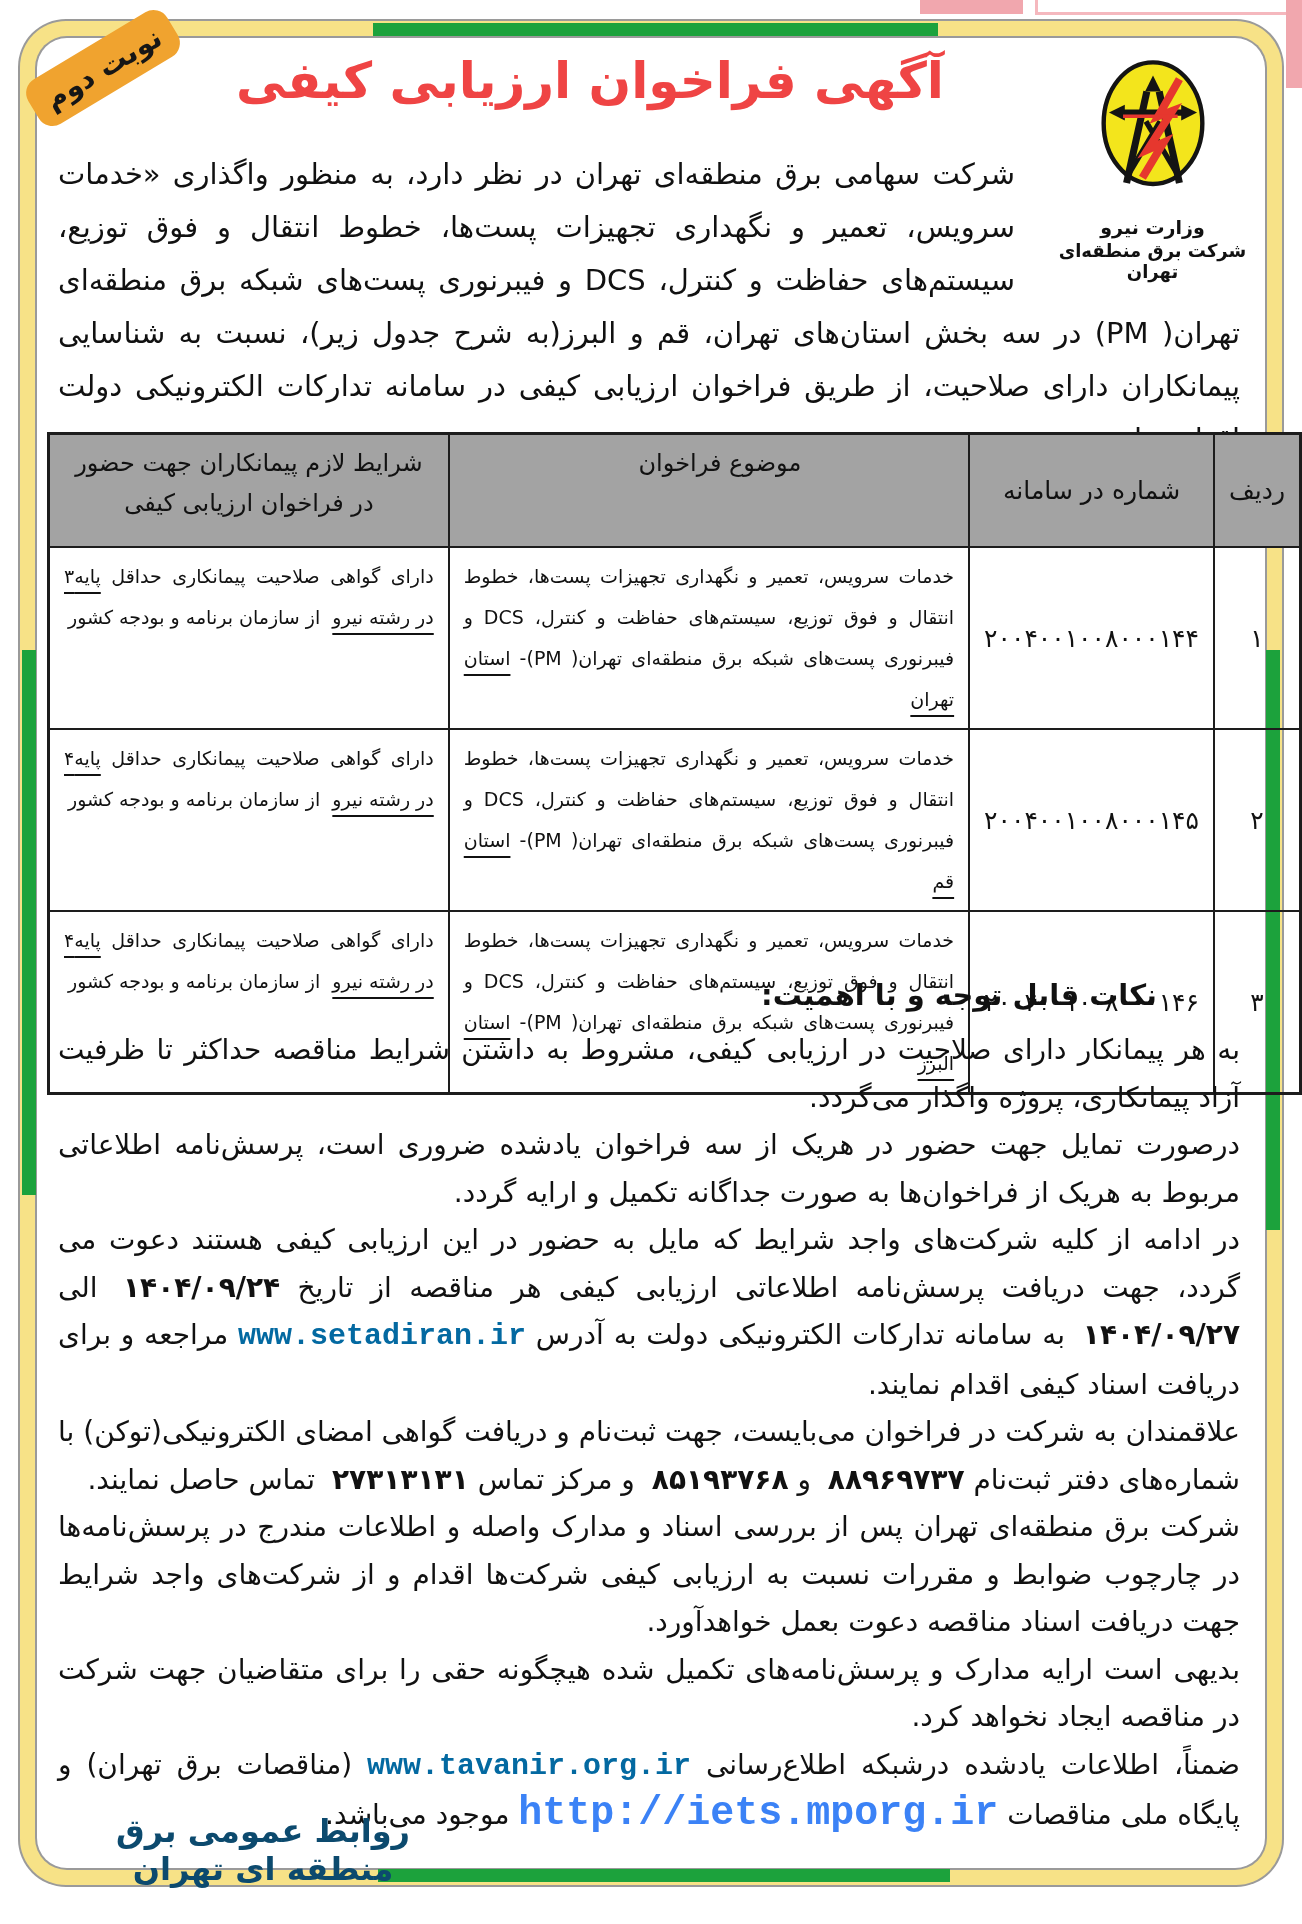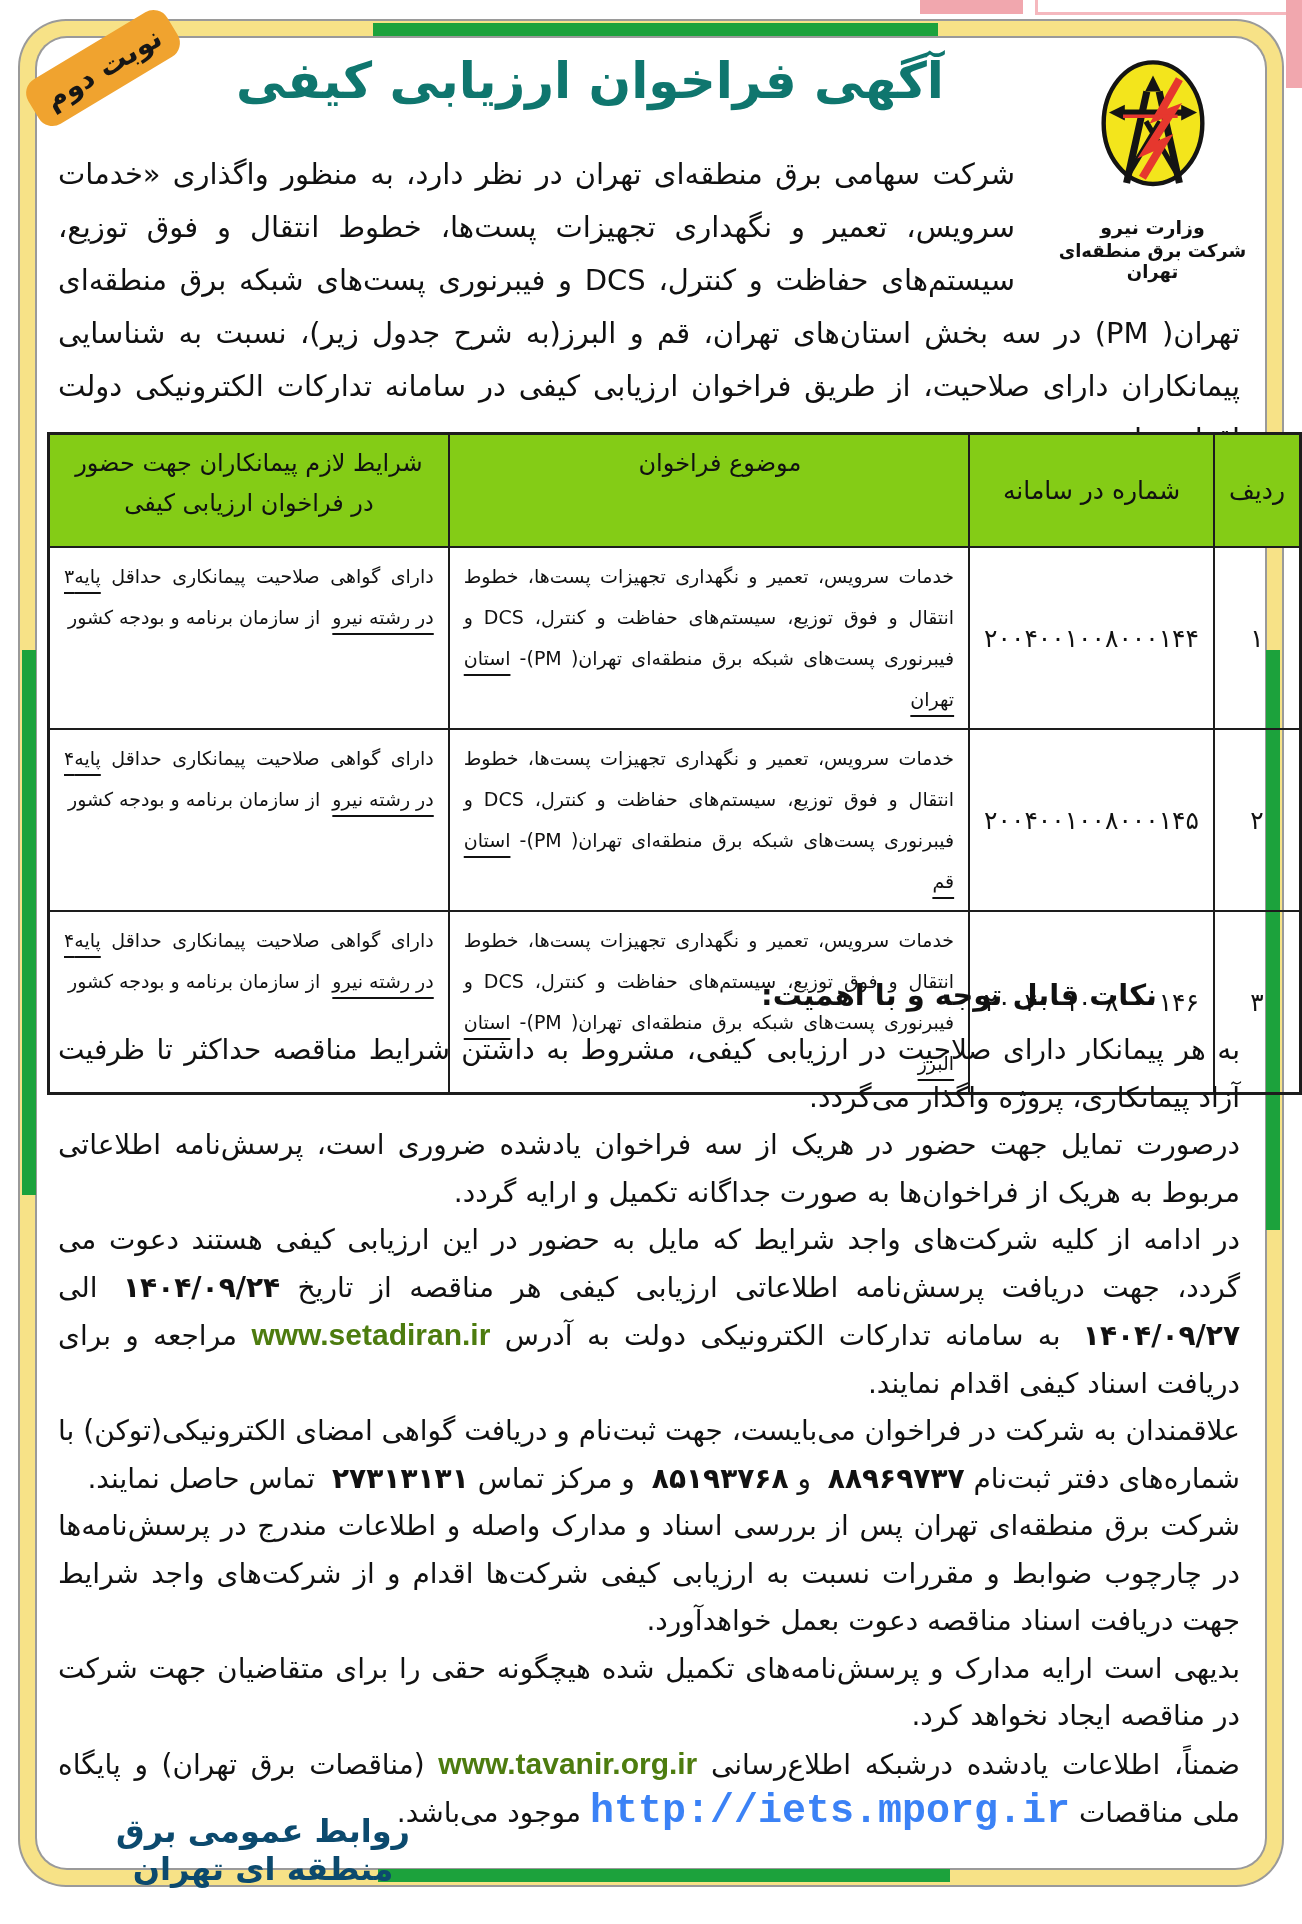"آگهی فراخوان ارزیابی کیفی" .title { color: #0f766e -> #ef4444 }
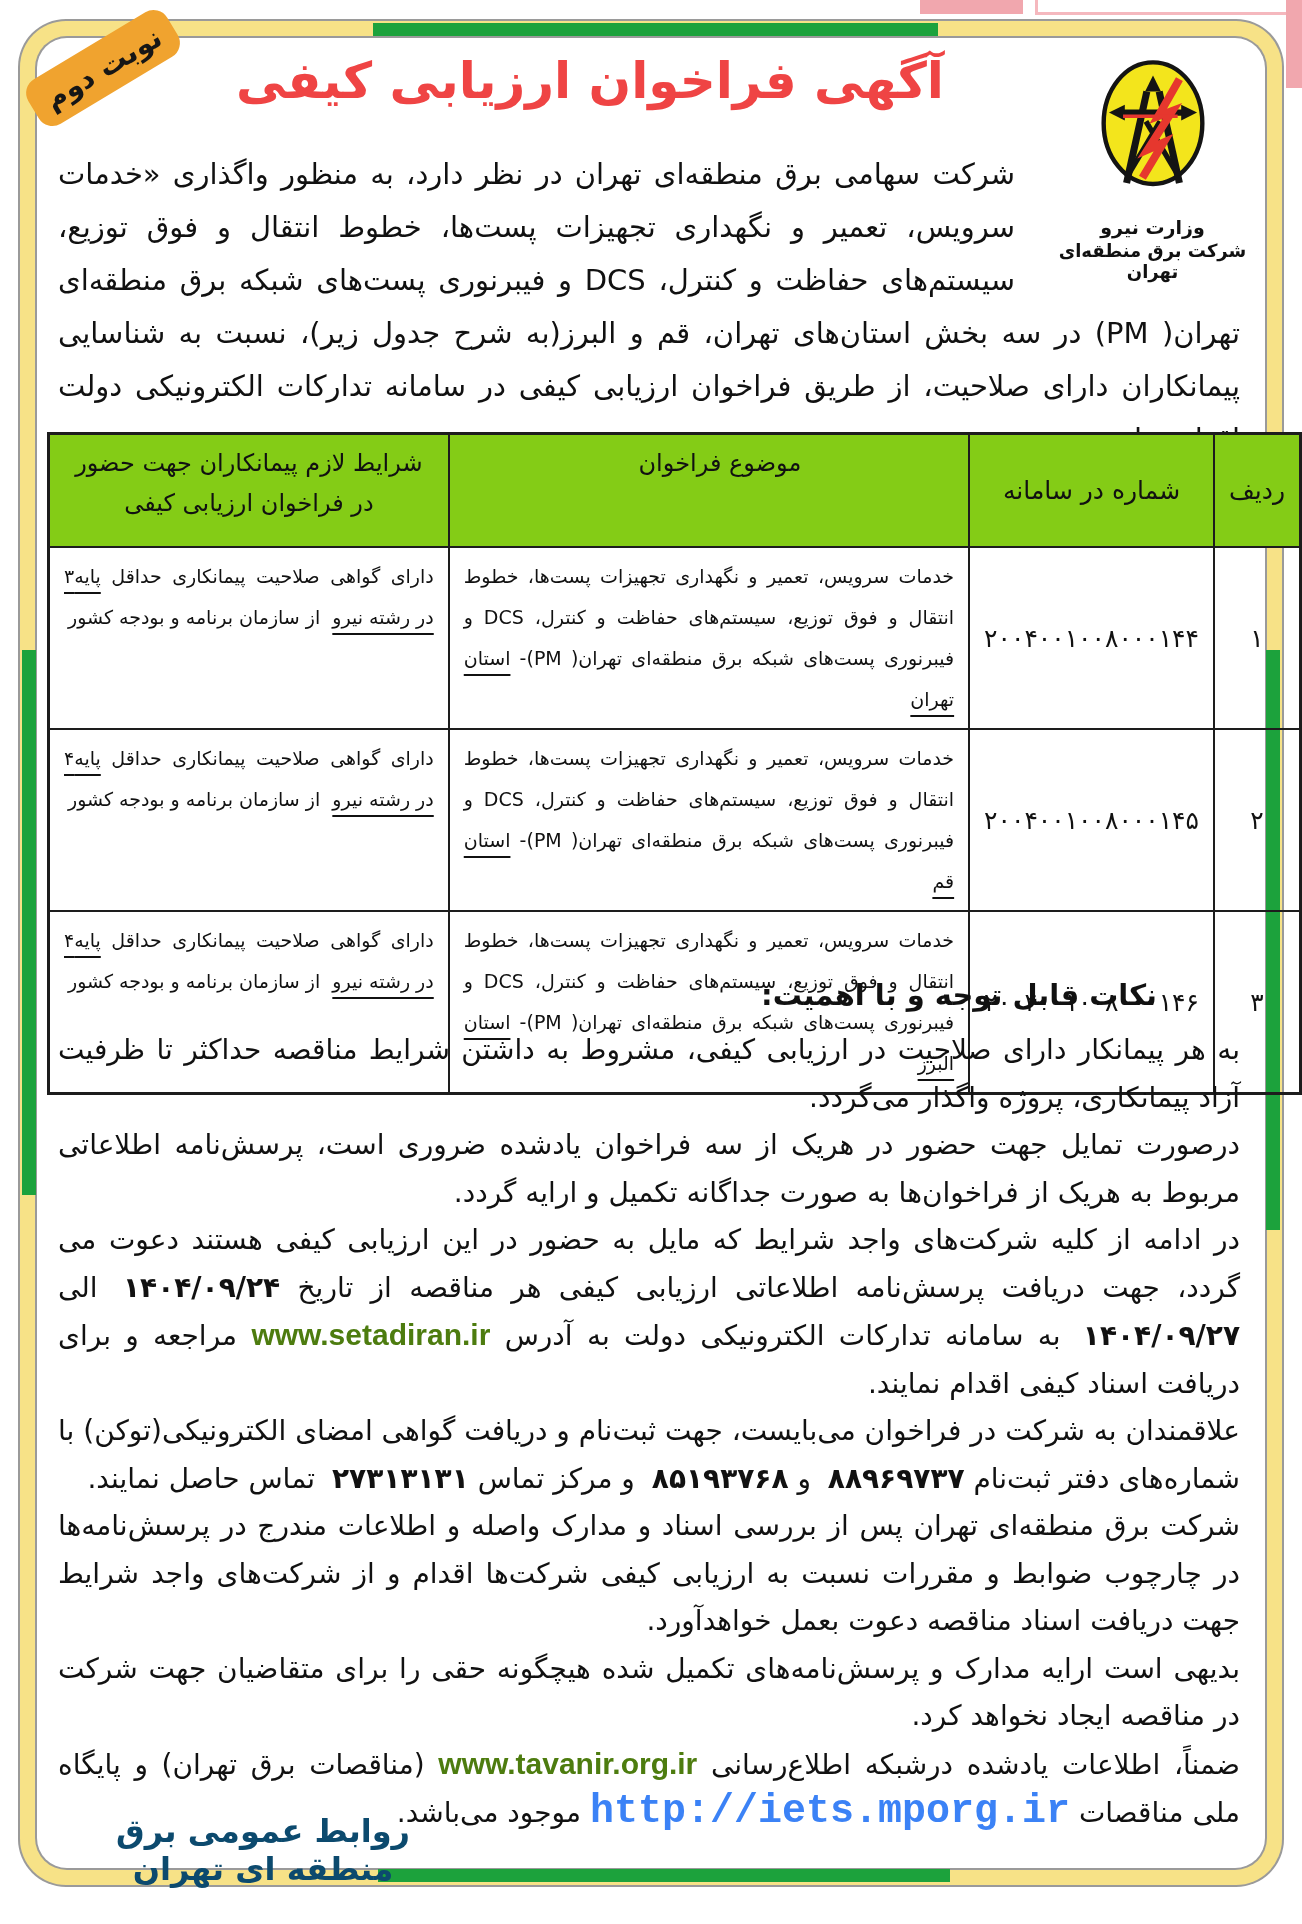"شرایط لازم پیمانکاران جهت حضور" th { background: #84cc16 -> #a3a3a3 }
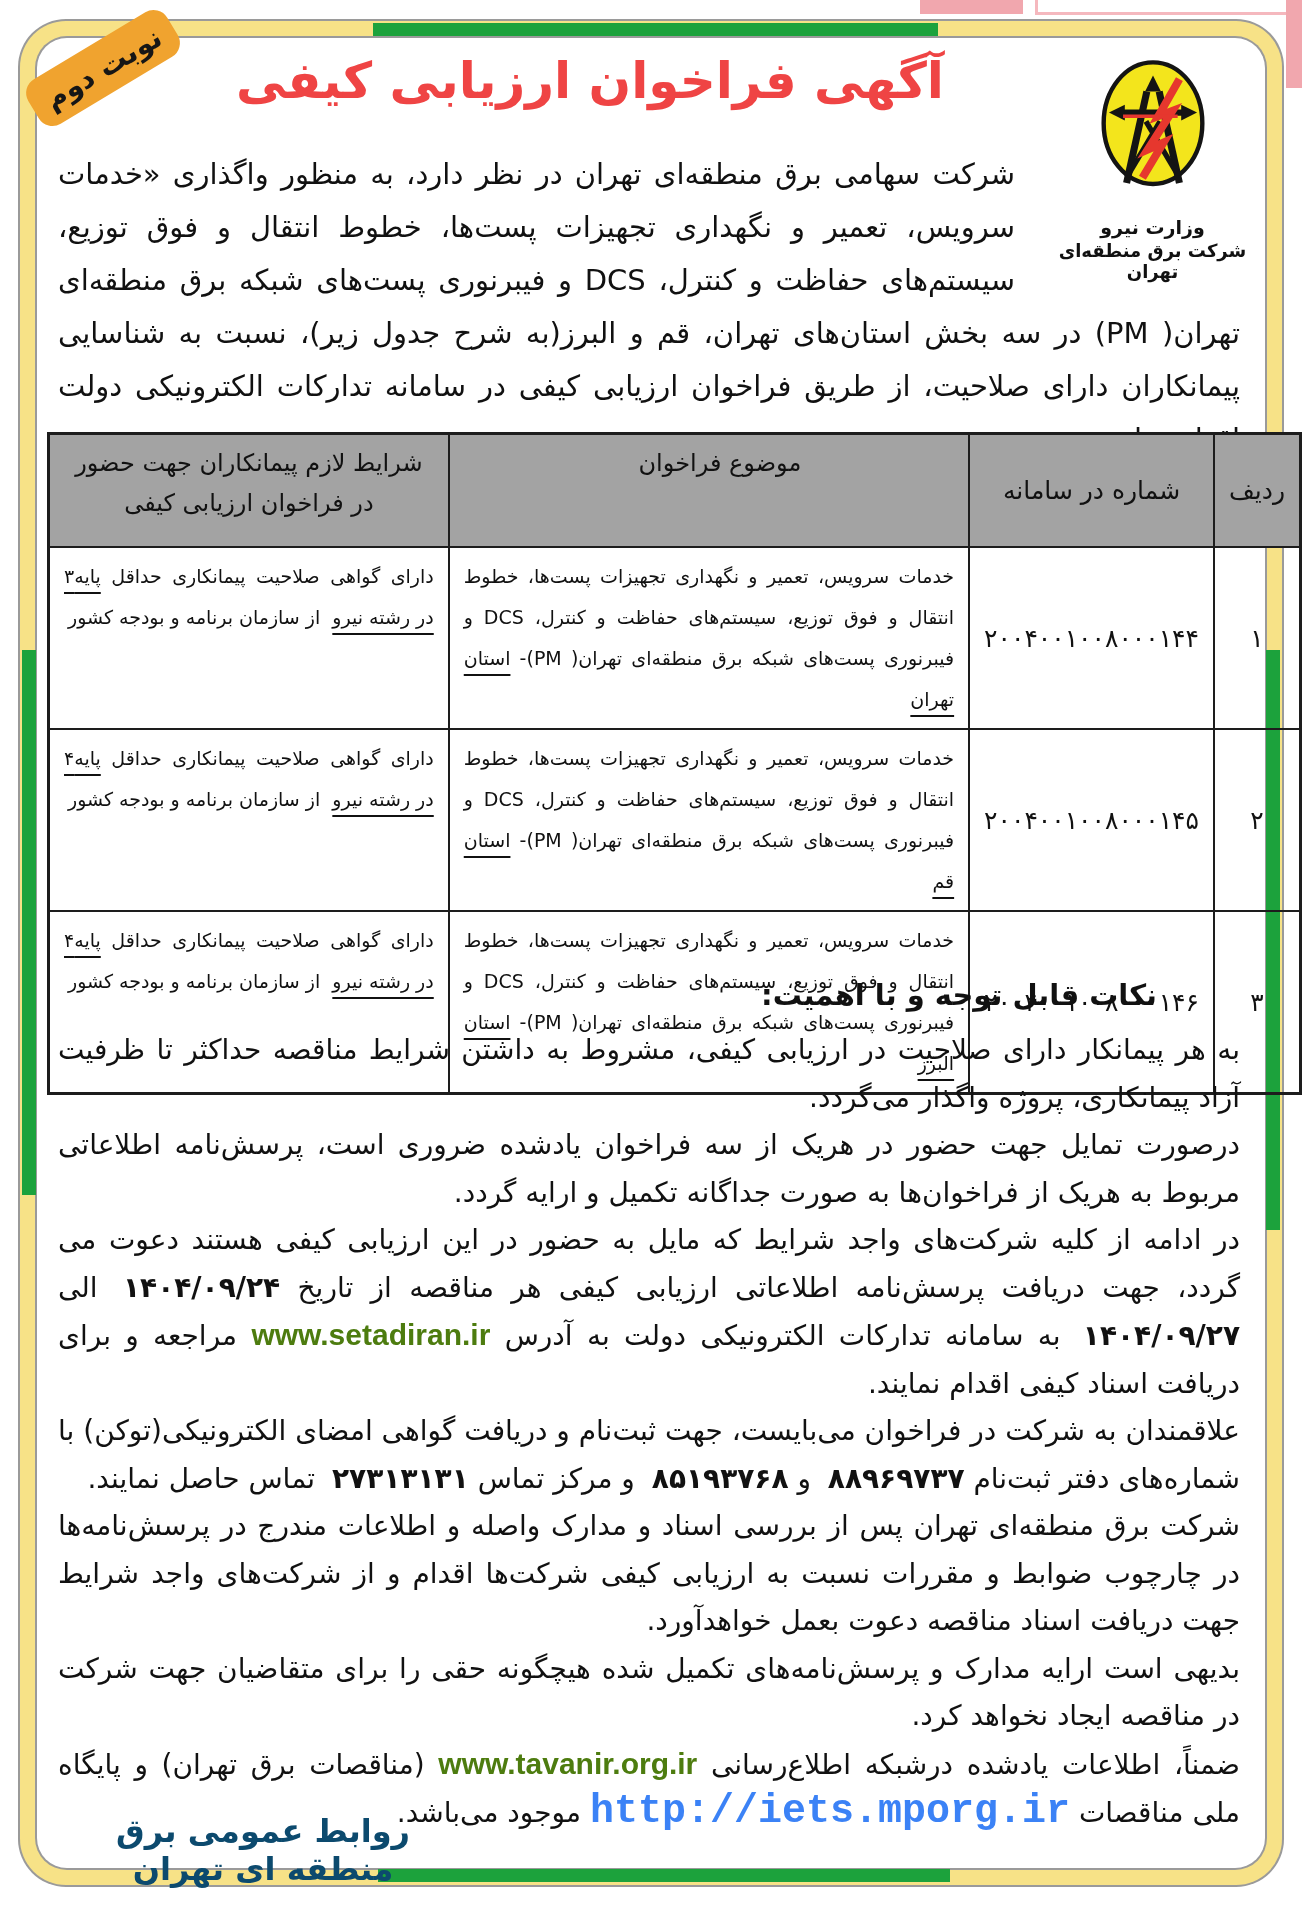"www.setadiran.ir" .link-blue { color: #4d7c0f -> #0369a1; font-family: Liberation Sans, sans-serif -> Liberation Mono, monospace }
